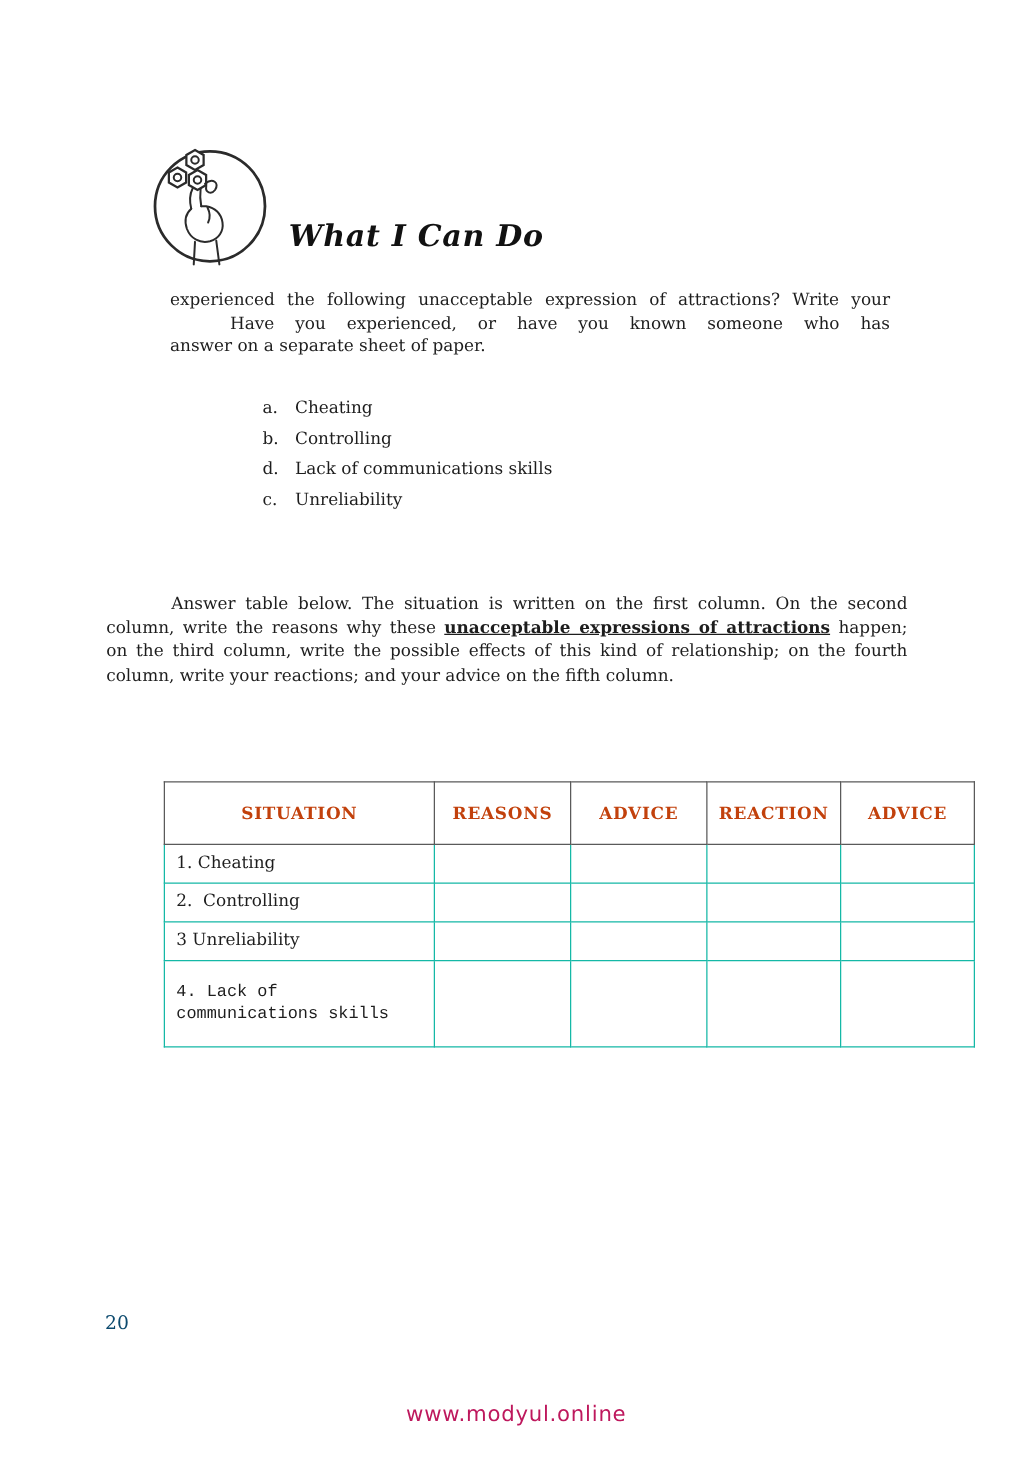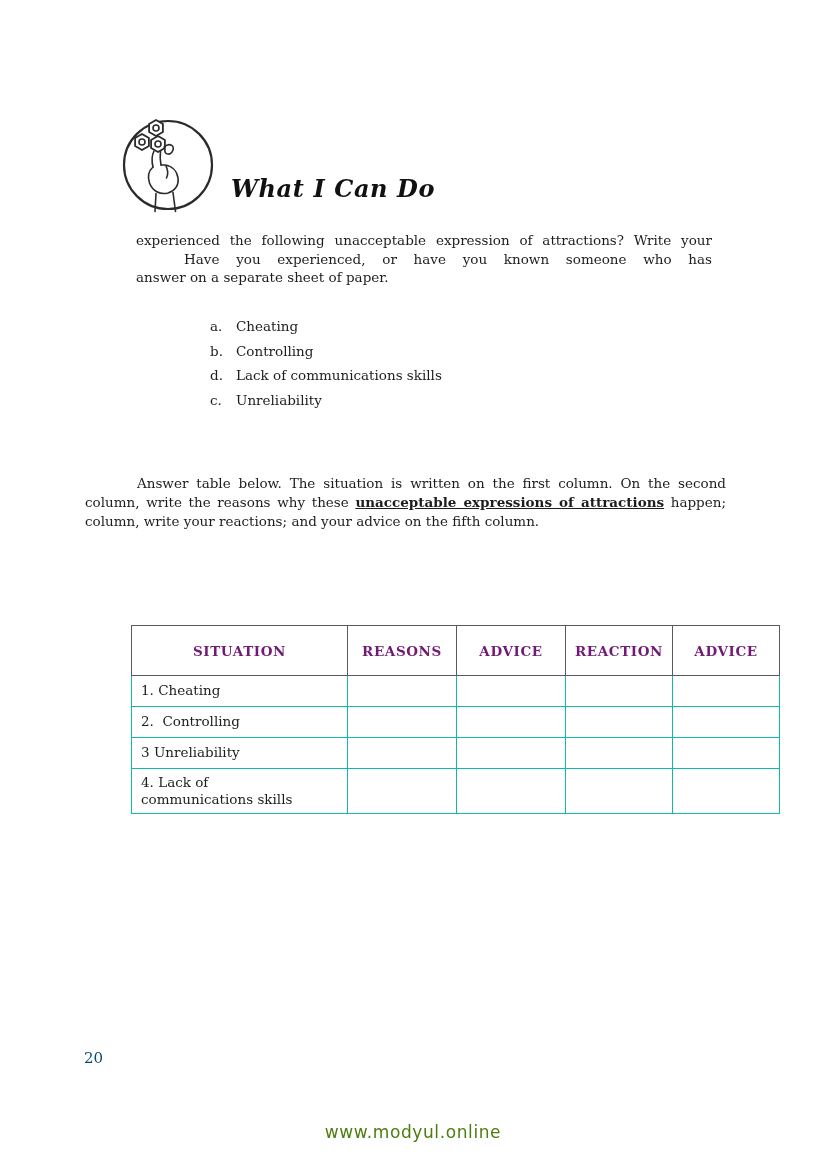"on the third column, write" div.line { html: none -> <div>on the third column, write the possible effects of this kind of relationship; on the fourth</div> }
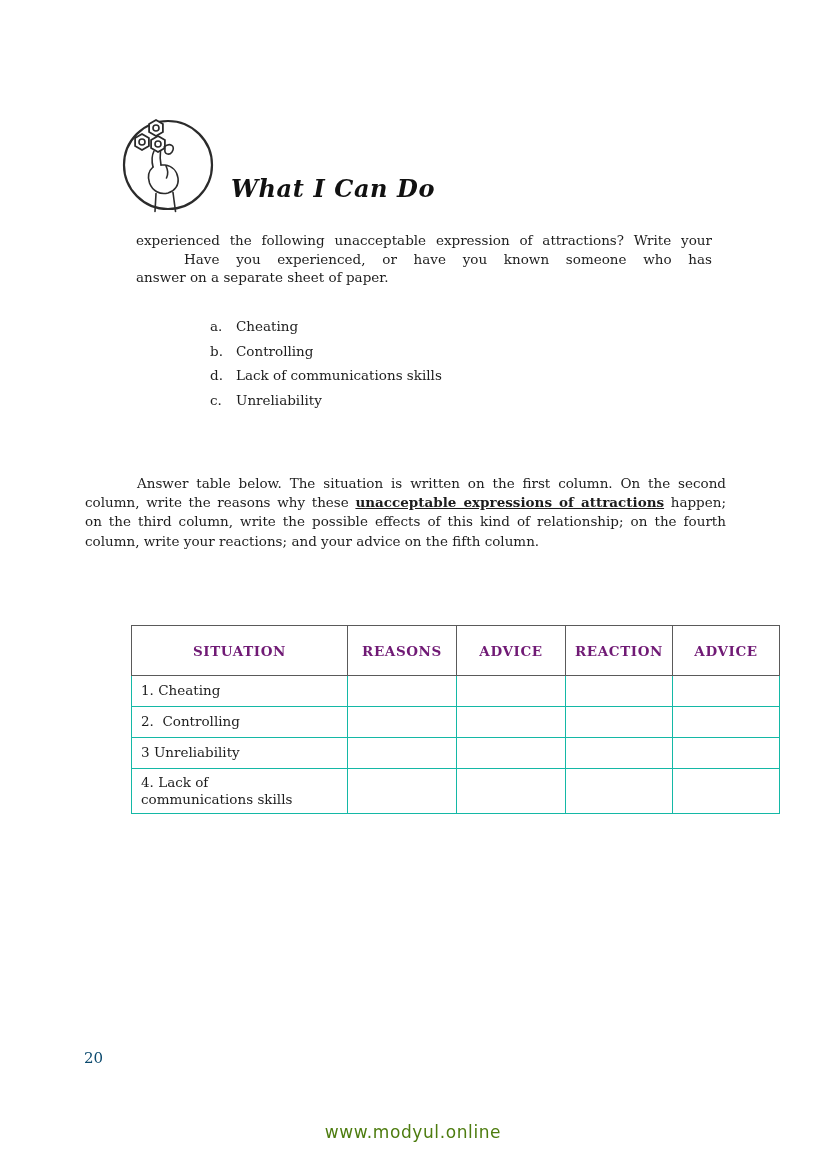"SITUATION" .answer-table th { color: #701a75 -> #c2410c }
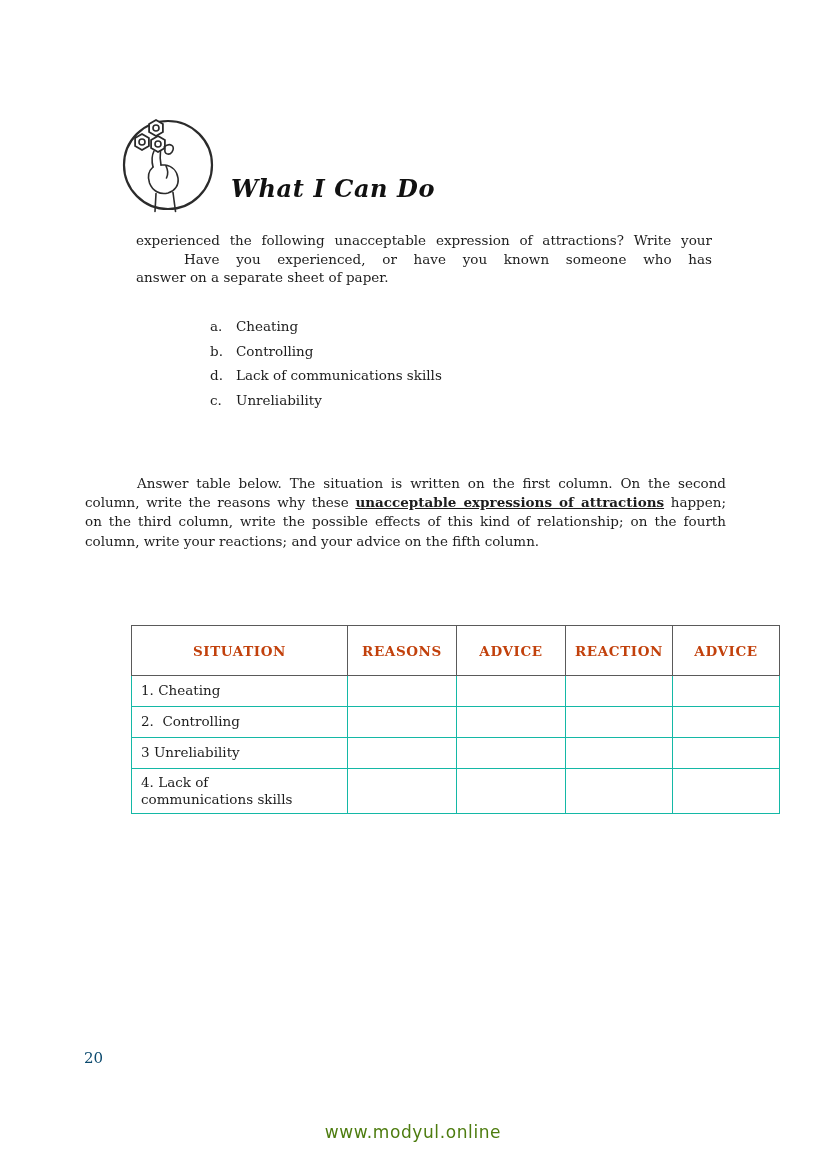"4. Lack of" .answer-table tr.r4 td { font-family: none -> Liberation Mono, monospace; height: 45px -> 69px }
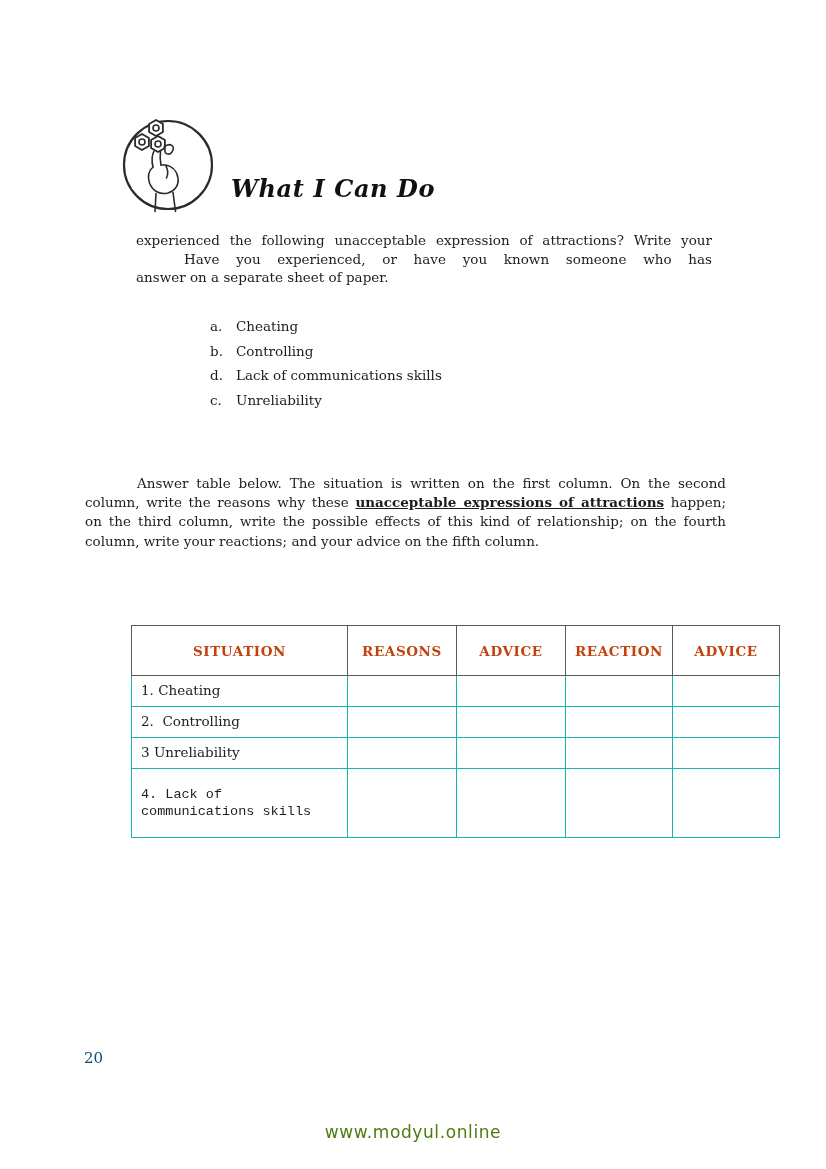"www.modyul.online" .watermark { color: #4d7c0f -> #be185d }
